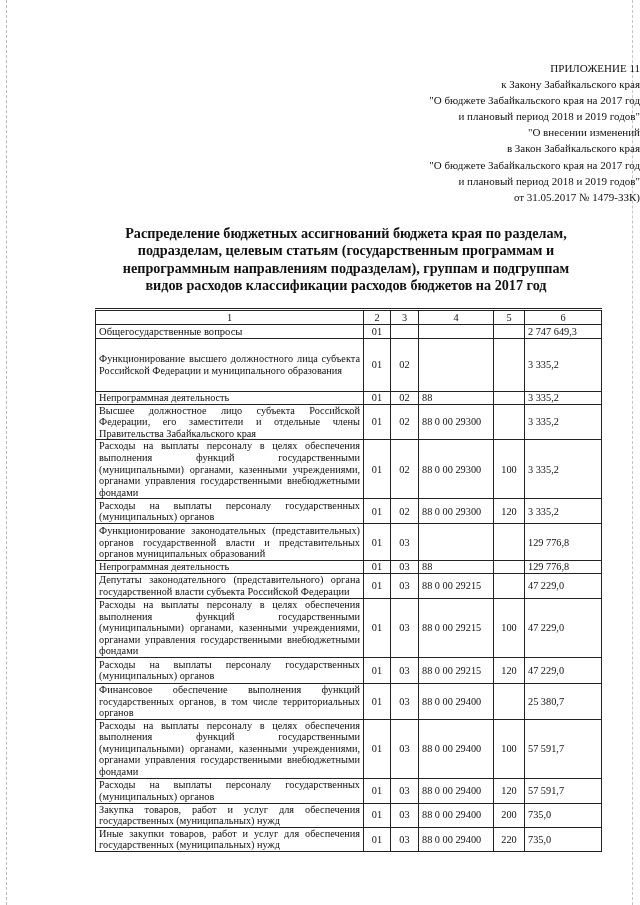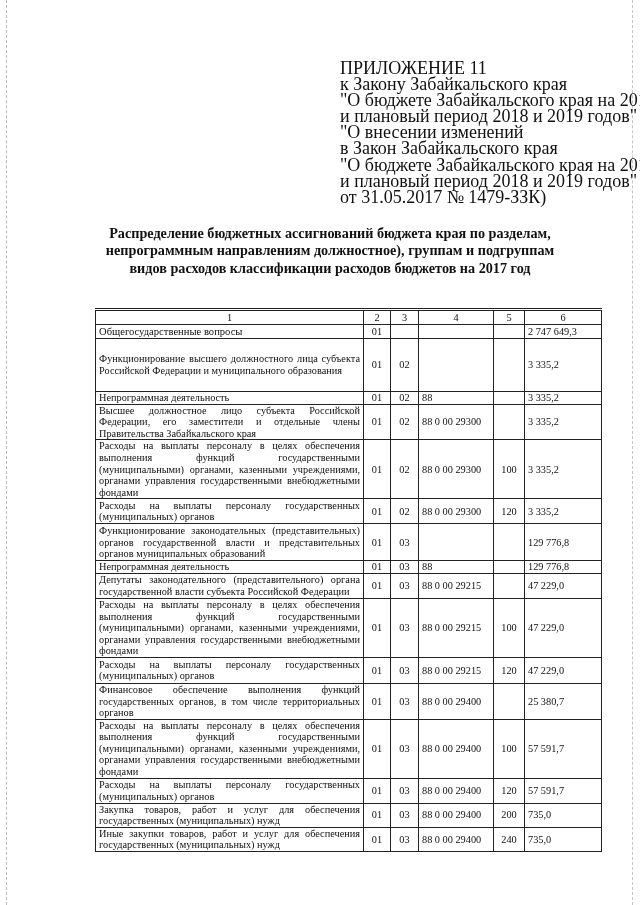"ПРИЛОЖЕНИЕ 11" .appendix { font-size: 18px -> 11px; text-align: left -> right }
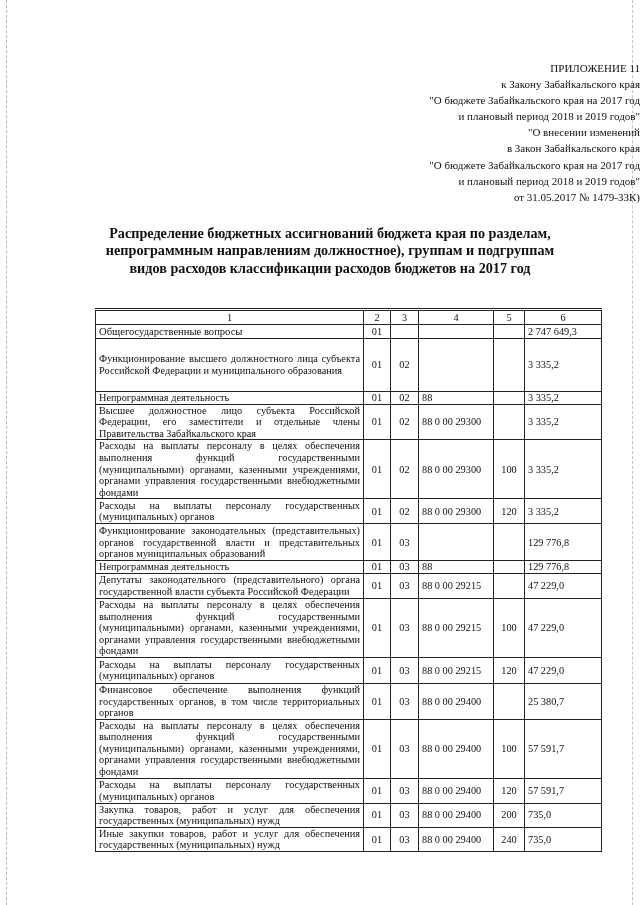"Распределение бюджетных ассигнований" .title { left: 90px -> 106px }
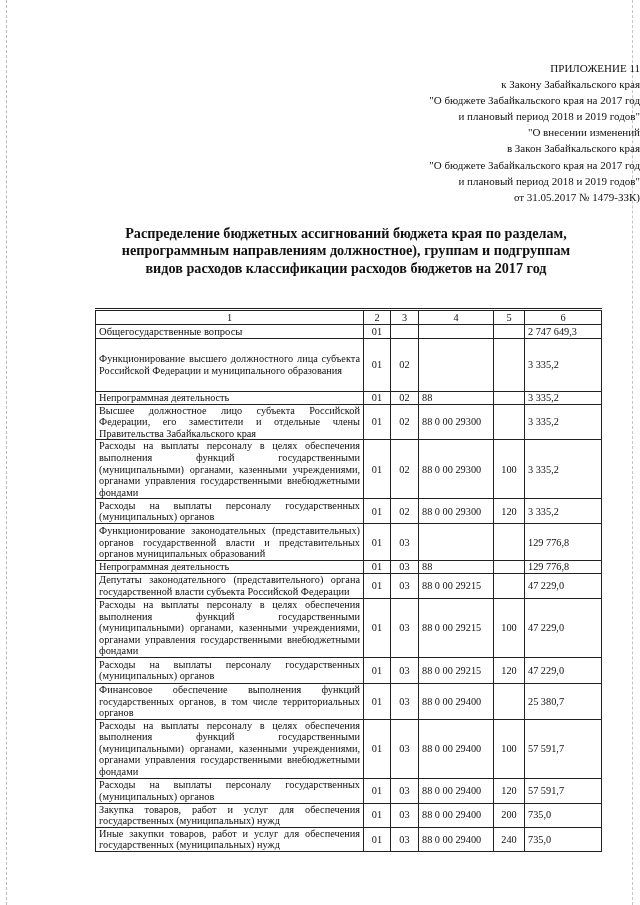"подразделам, целевым статьям" div { html: none -> <div>подразделам, целевым статьям (государственным программам и</div> }
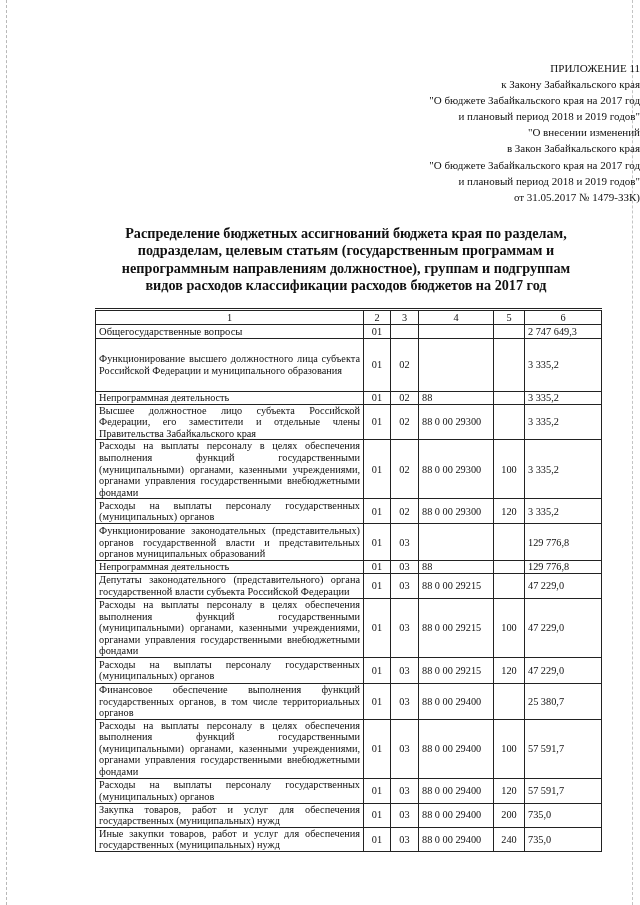"непрограммным направлениям должностное)," div { text: должностное -> подразделам }
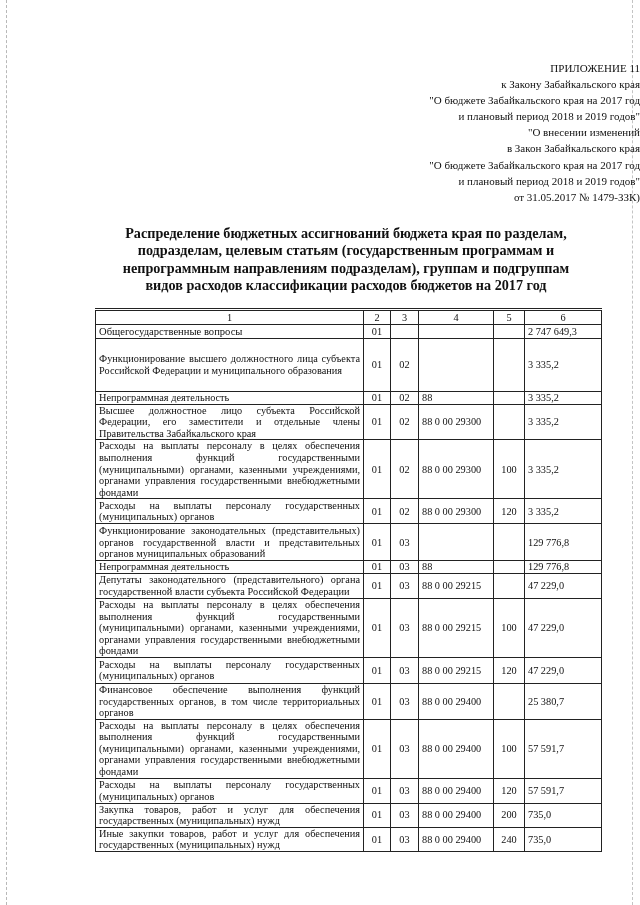"240" td.c { text: 240 -> 220 }
